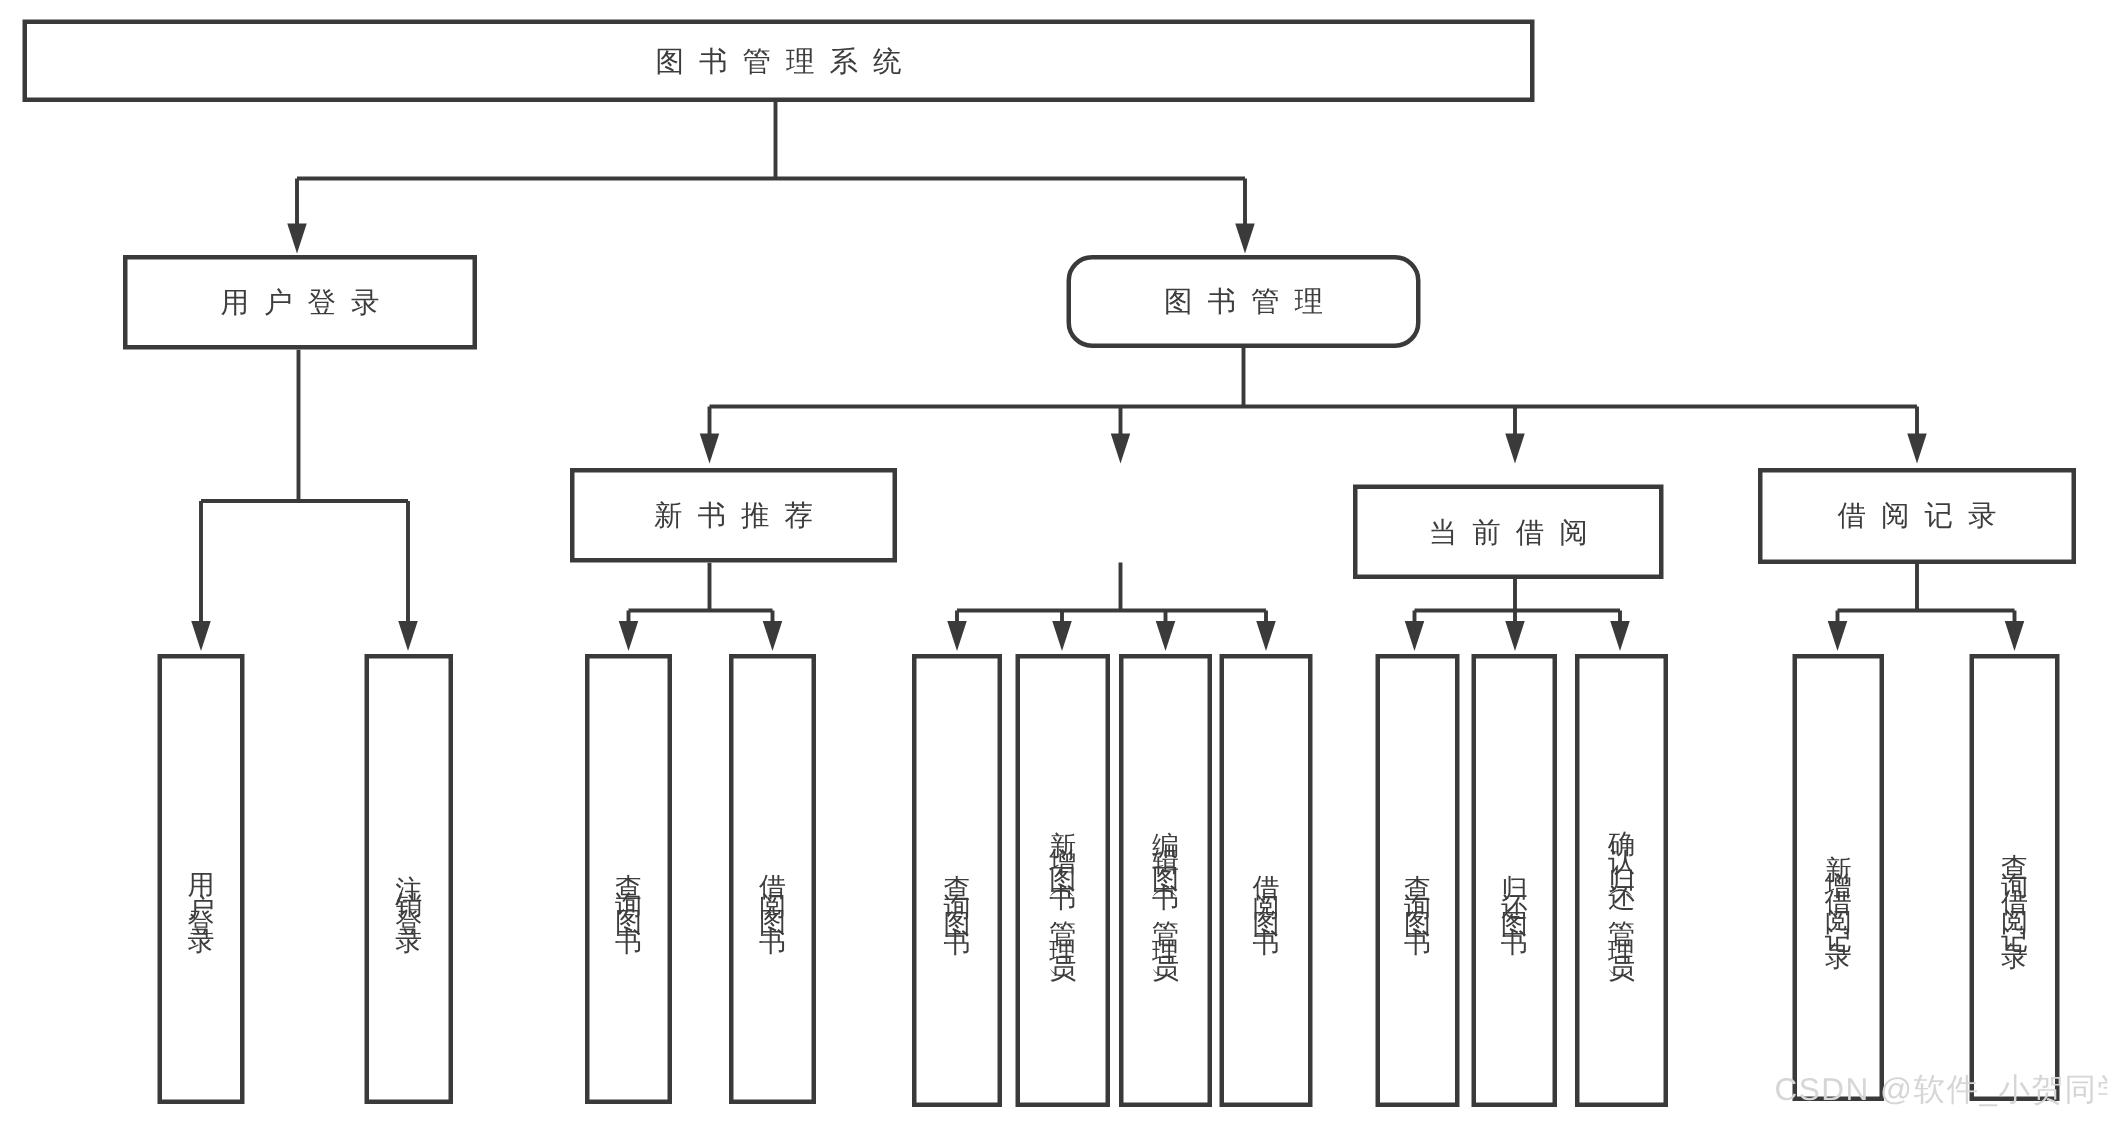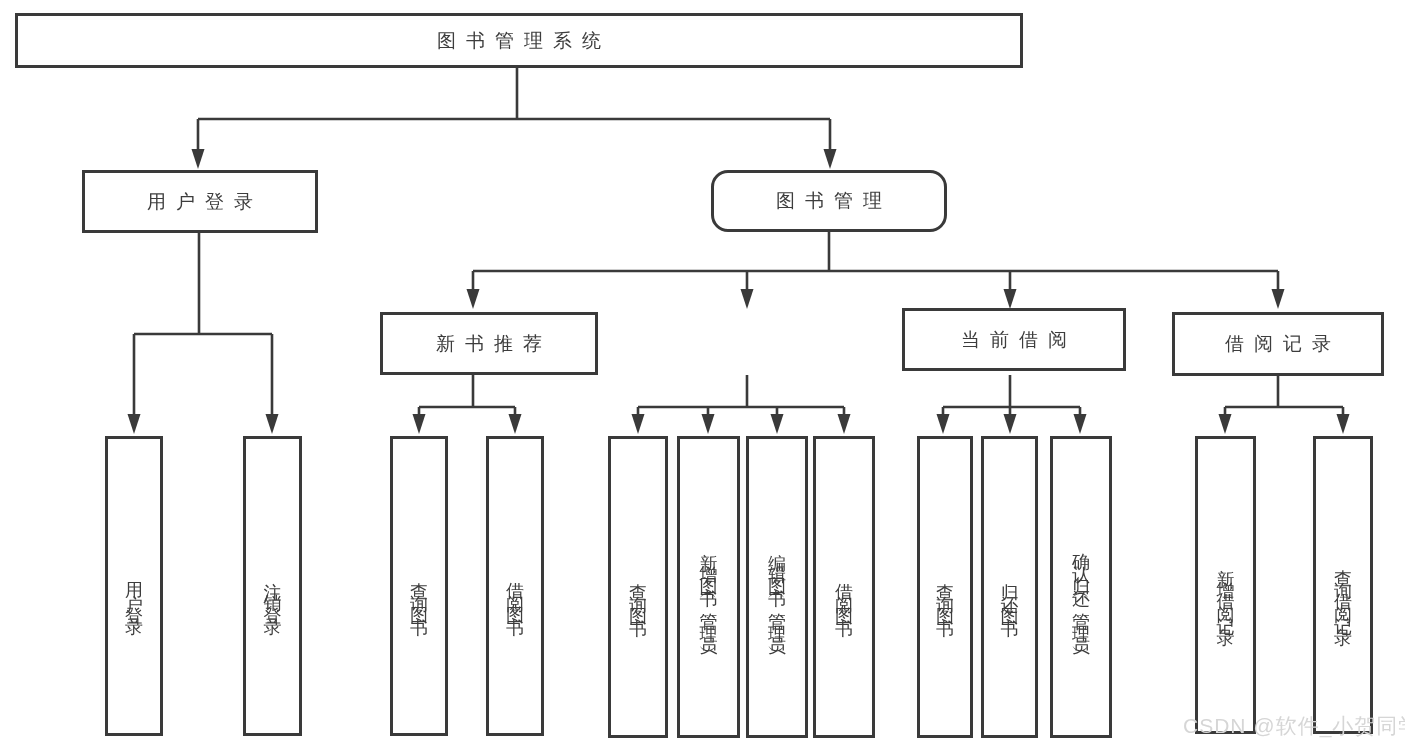"当前借阅" div.box { top: 308px -> 323px; width: 224px -> 207px }
